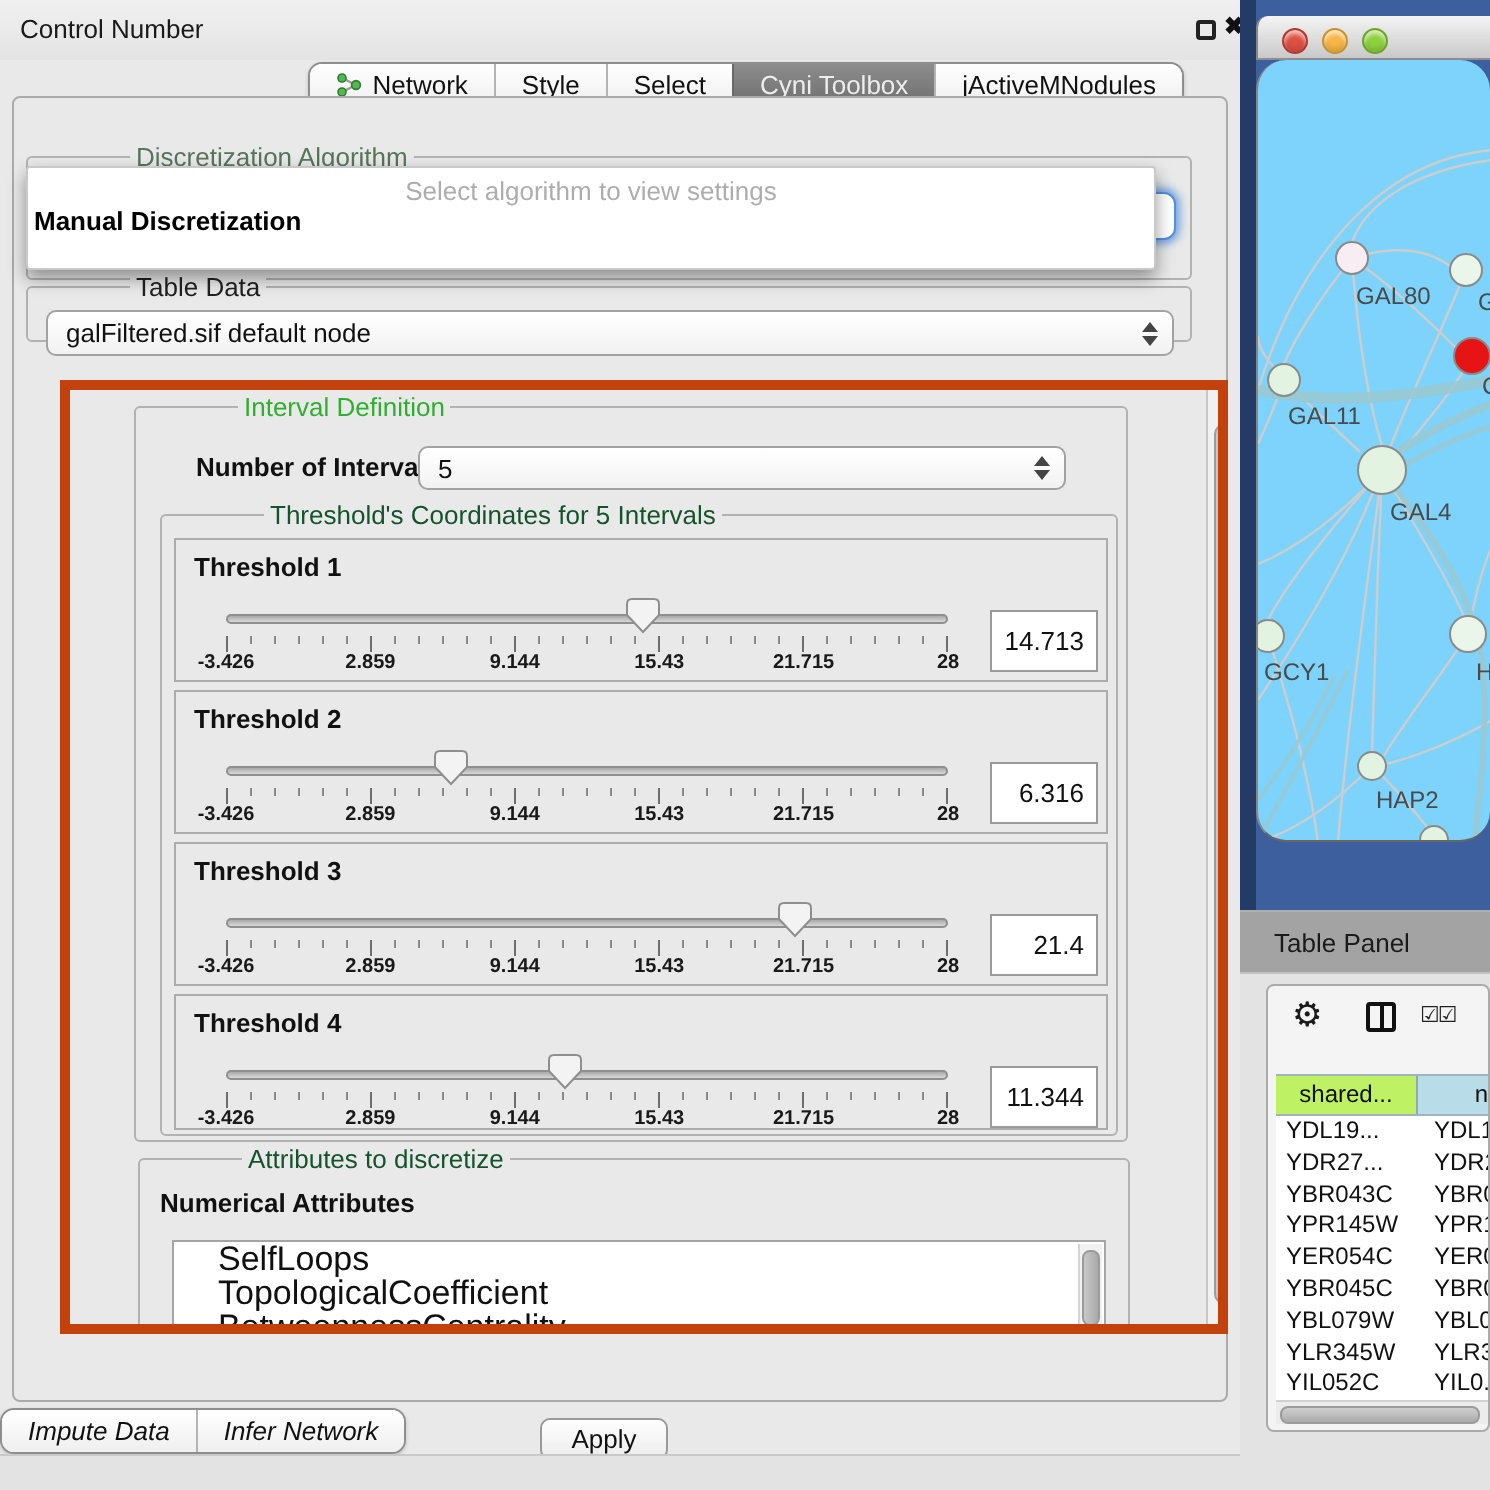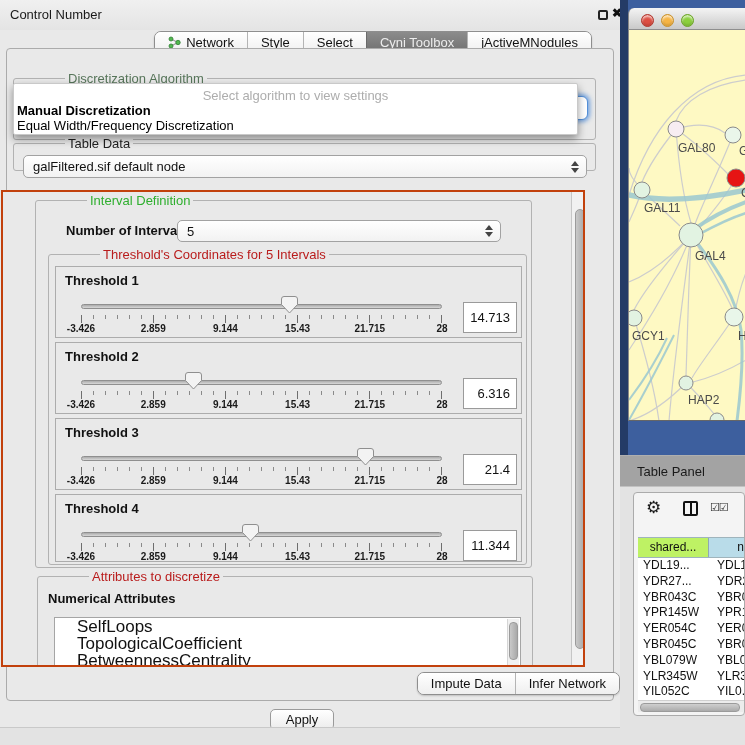"Equal Width/Frequency Discretization" div.it2 { html: <div>Equal Width/Frequency Discretization</div> -> none }
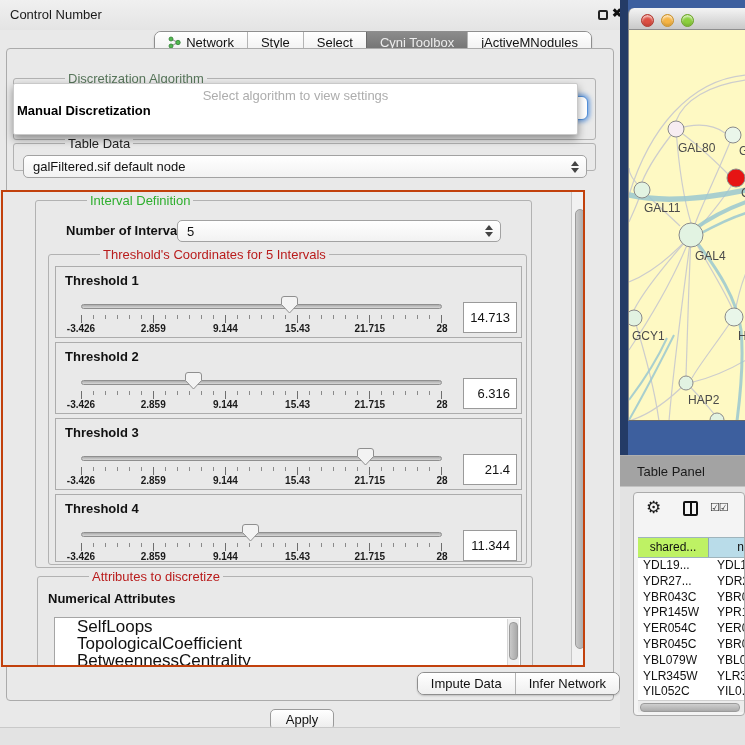"GAL80" .canvas { background: #fef9c3 -> #7dd3fc; border-radius: none -> 15px }
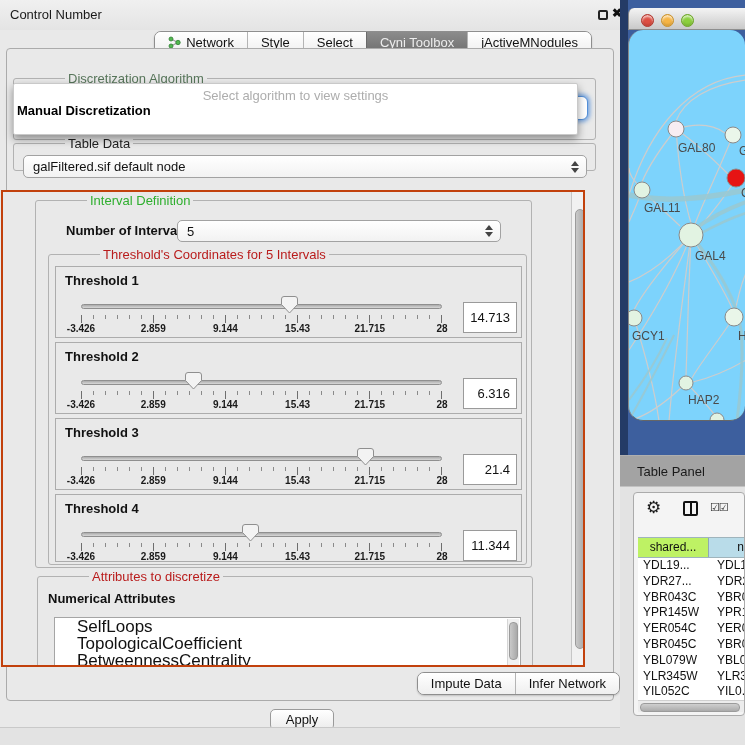"Interval Definition" .viewport { border: 2px solid #c2410c -> 5px solid #c2410c; left: 1px -> 30px }
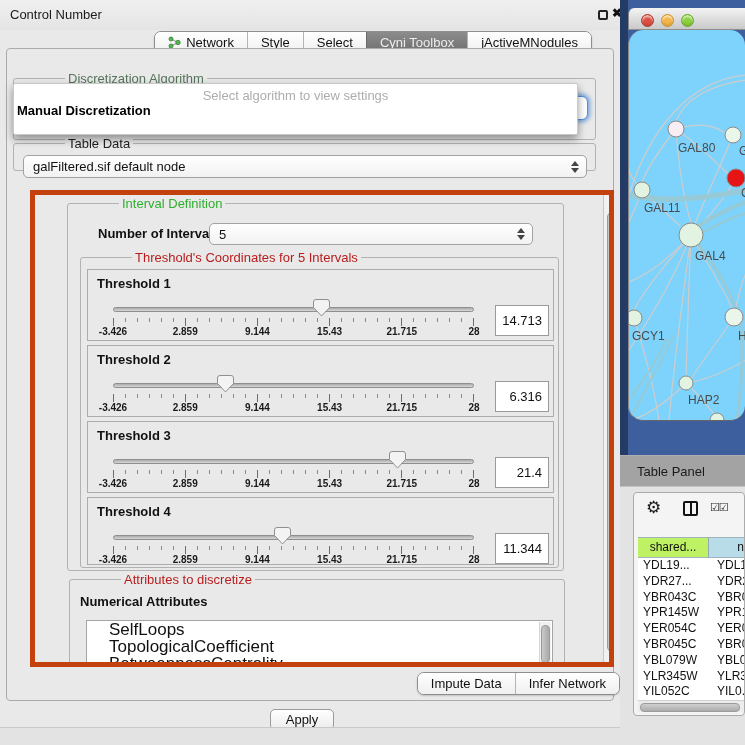"Threshold's Coordinates for 5 Intervals" .legend.blue { color: #b91c1c -> #14532d }
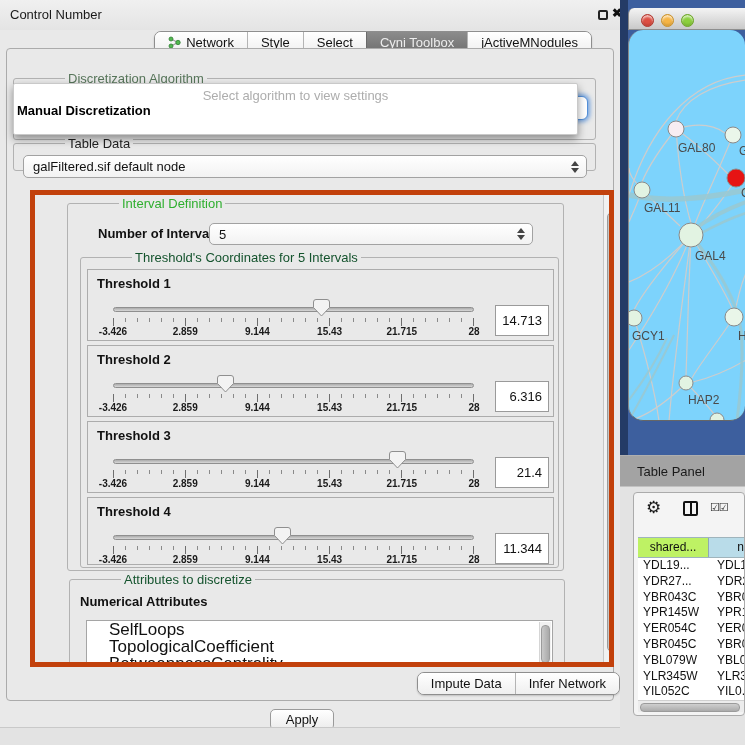"Impute Data" .bottomtabs { font-style: none -> italic; justify-content: flex-end -> flex-start; top: 672px -> 704px }
